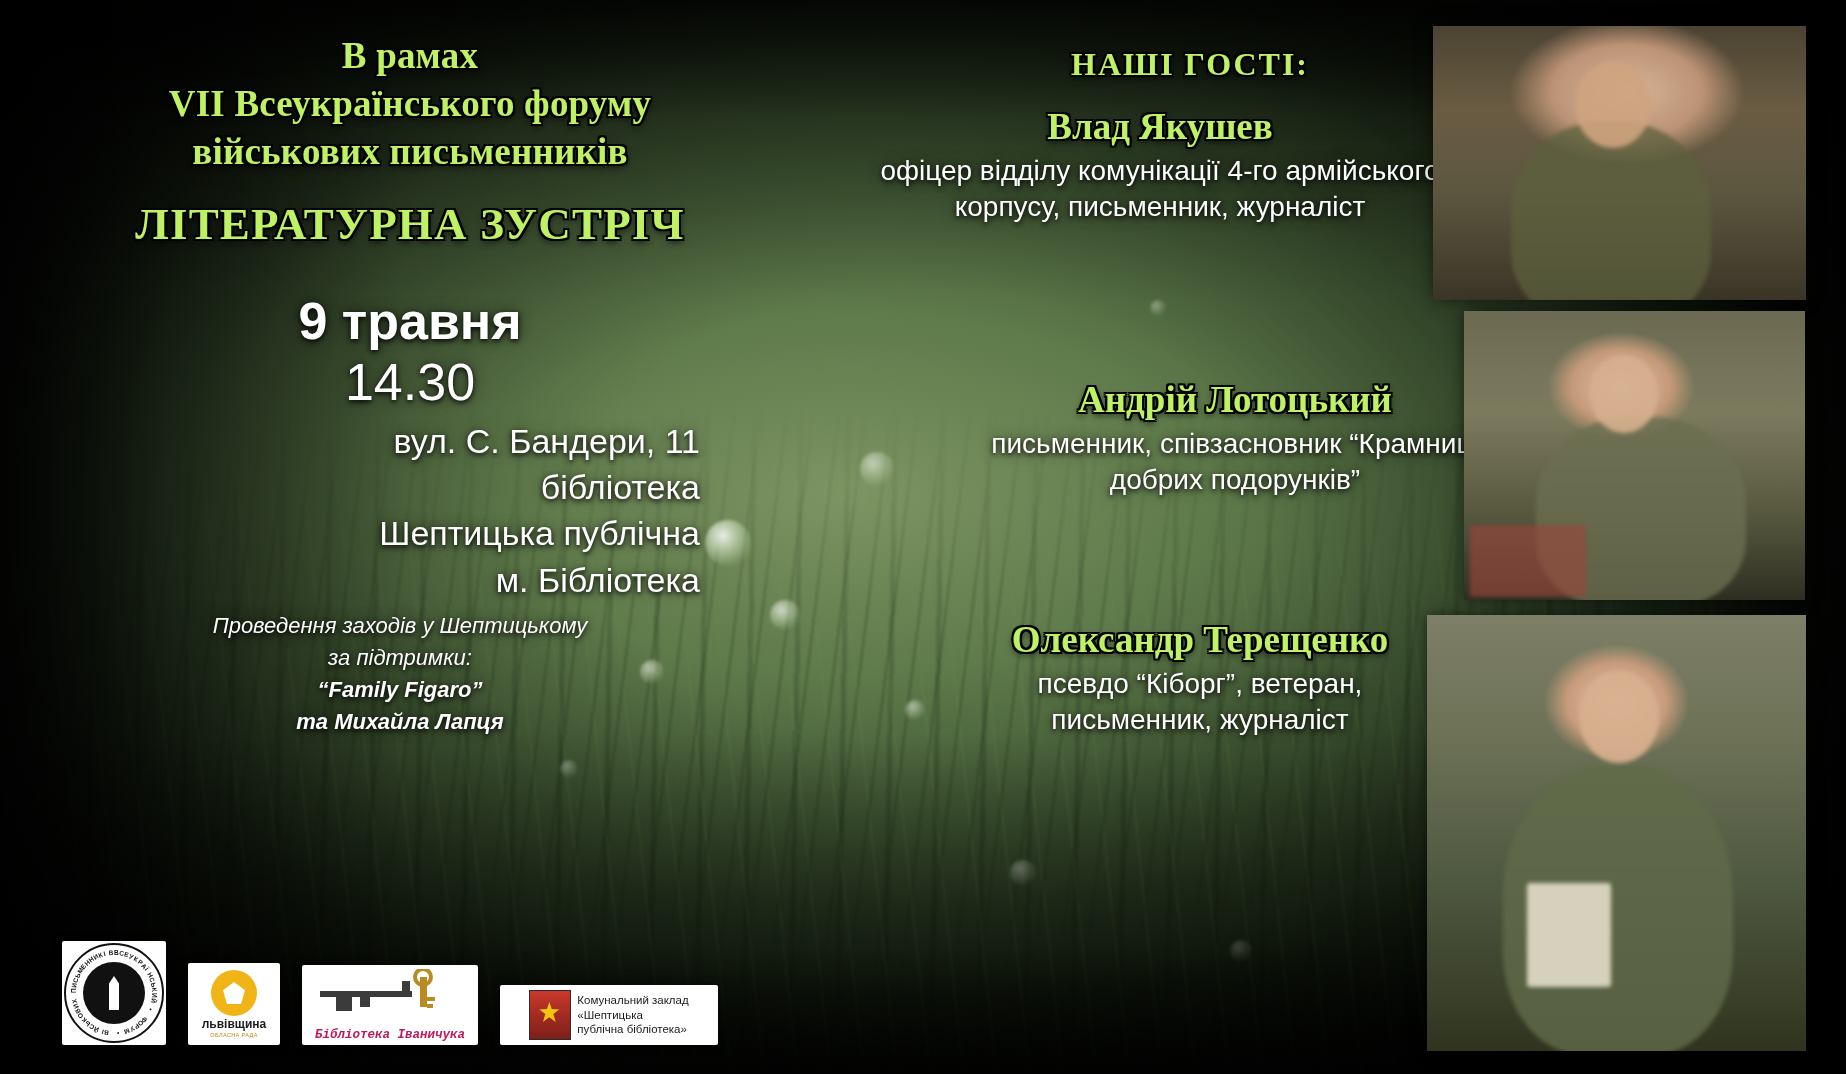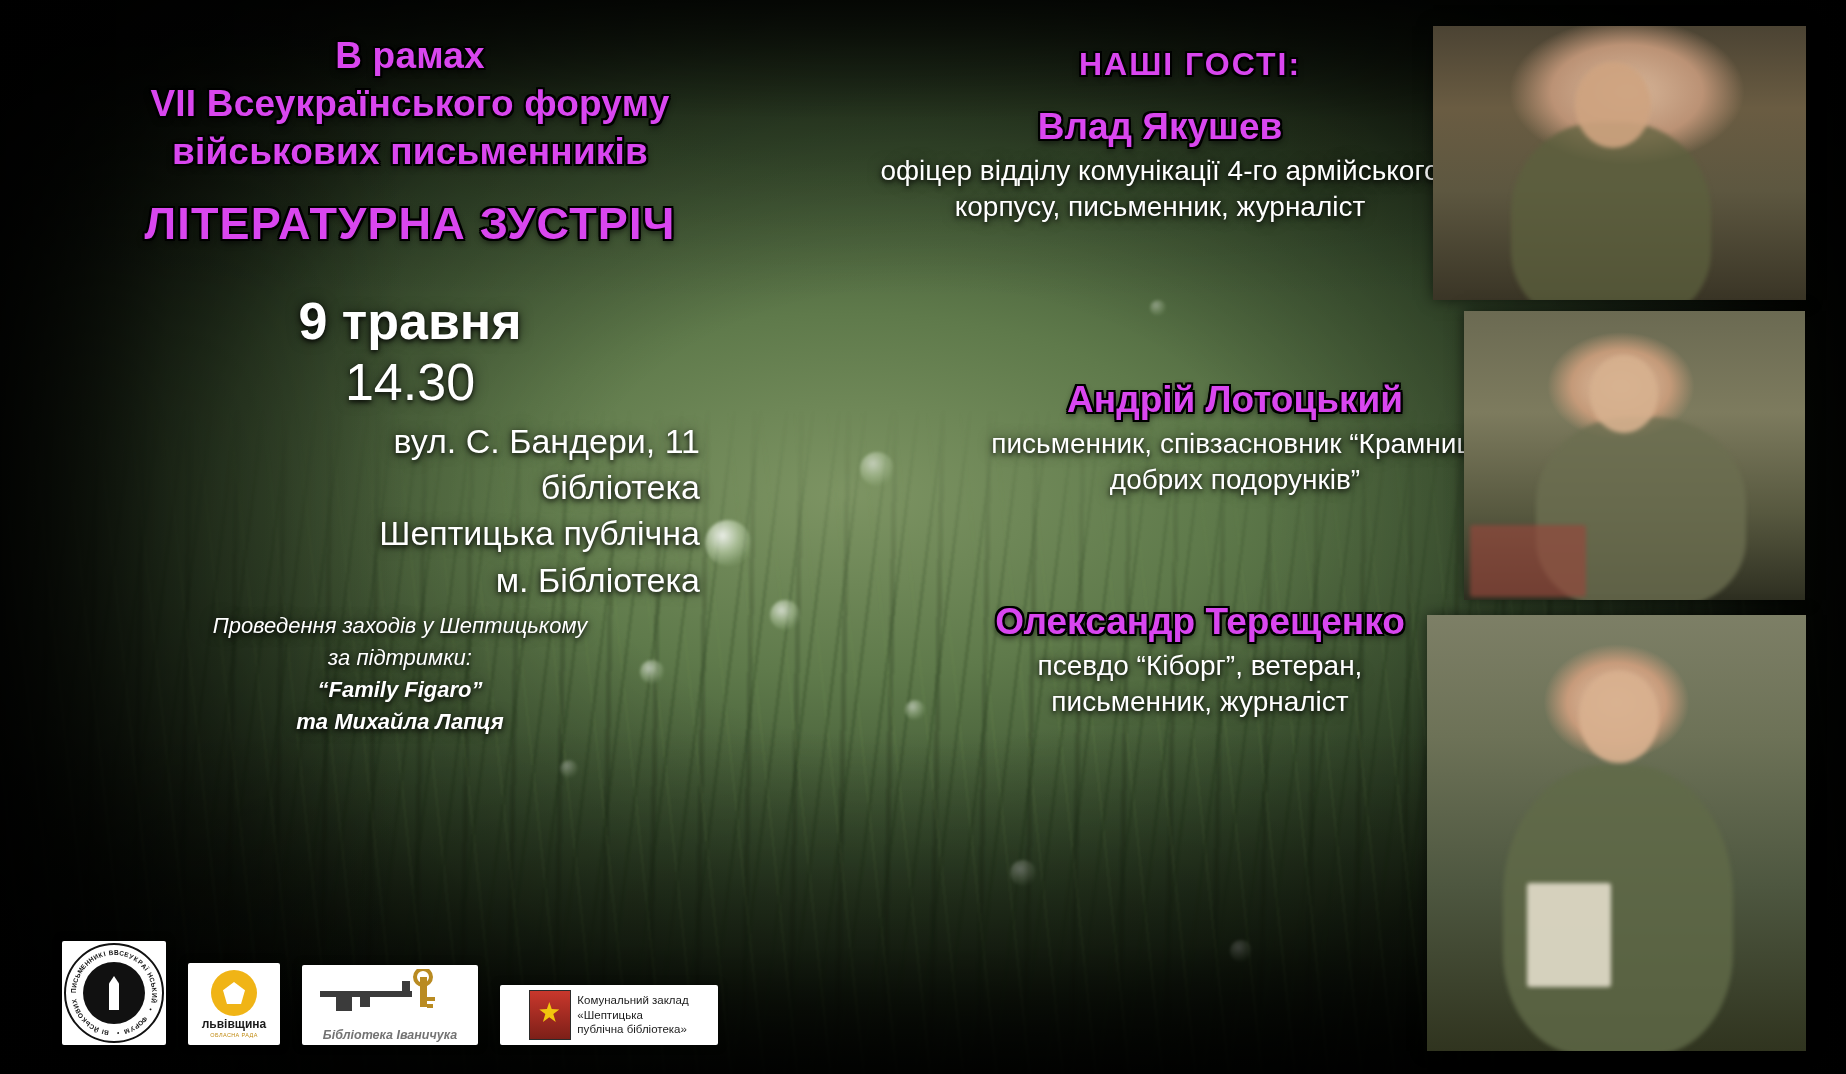"В рамах" .stroke-white { color: #d946ef -> #bef264; font-family: none -> Liberation Serif, serif }
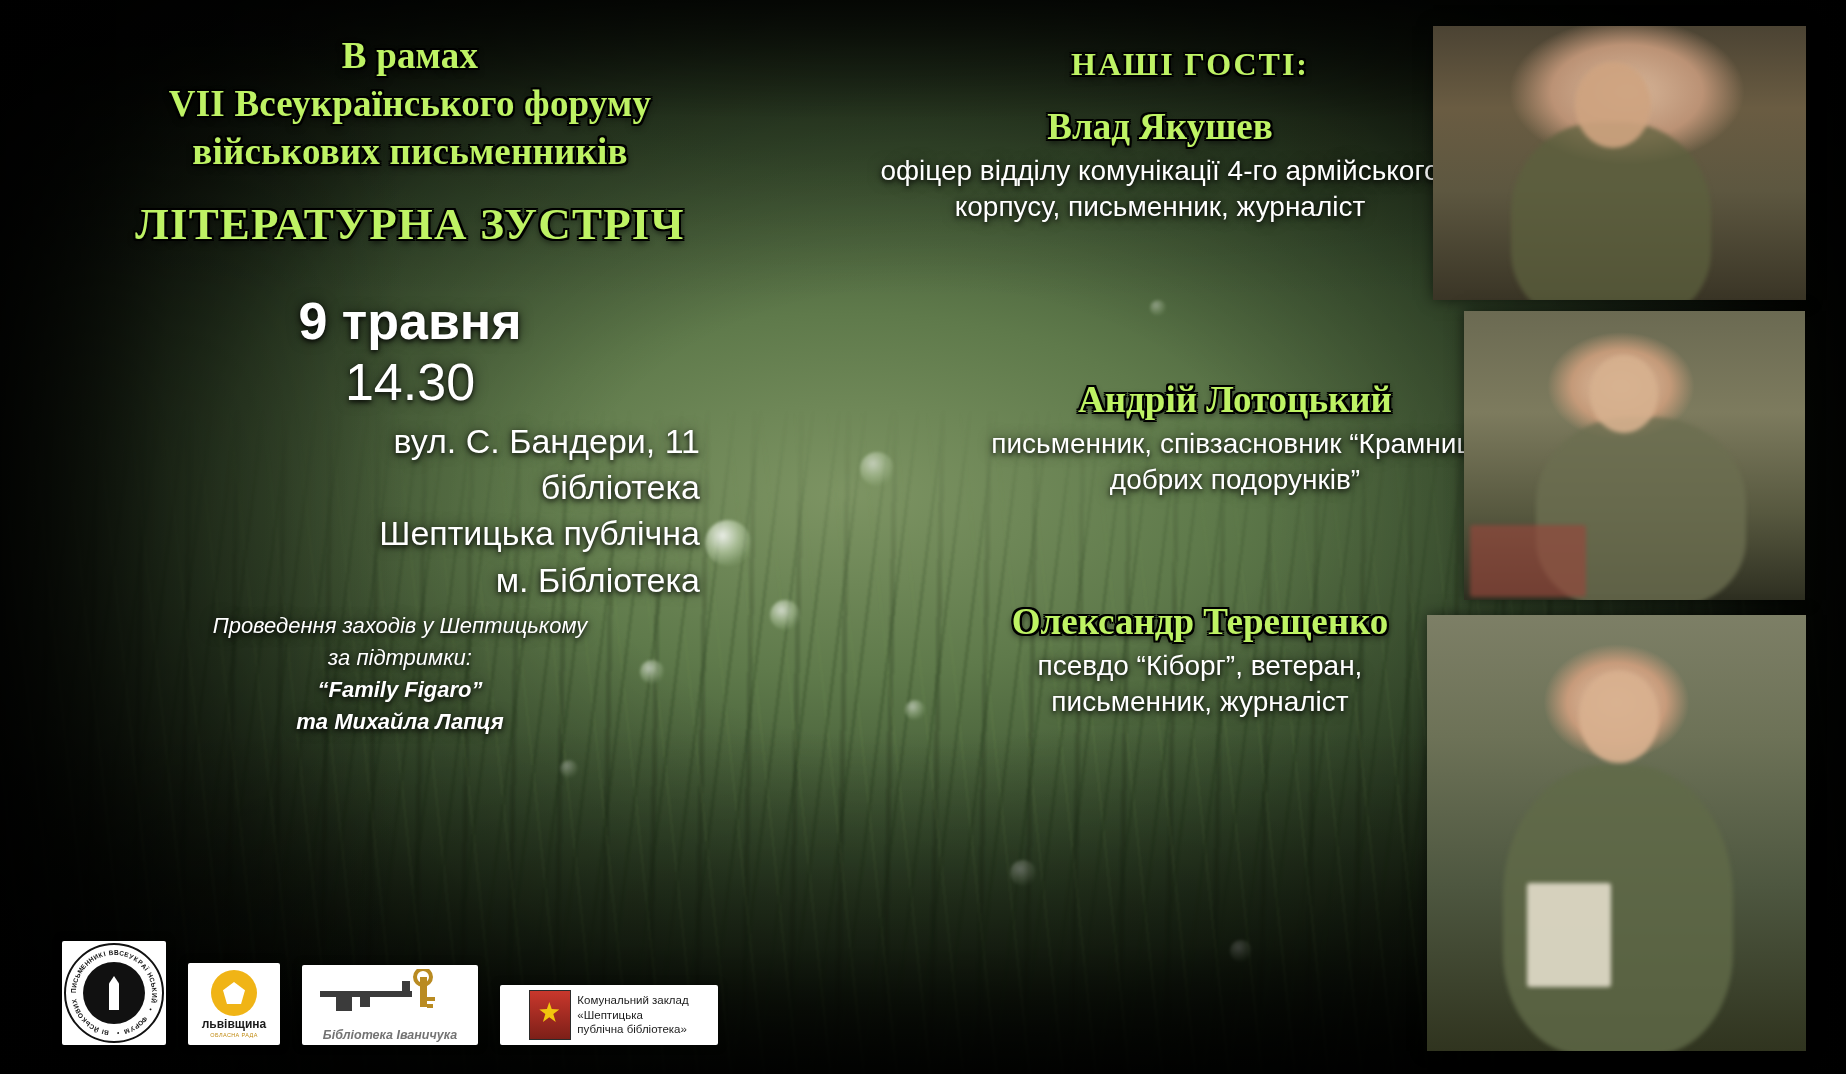"Олександр Терещенко" #guest-2 { top: 600px -> 618px }
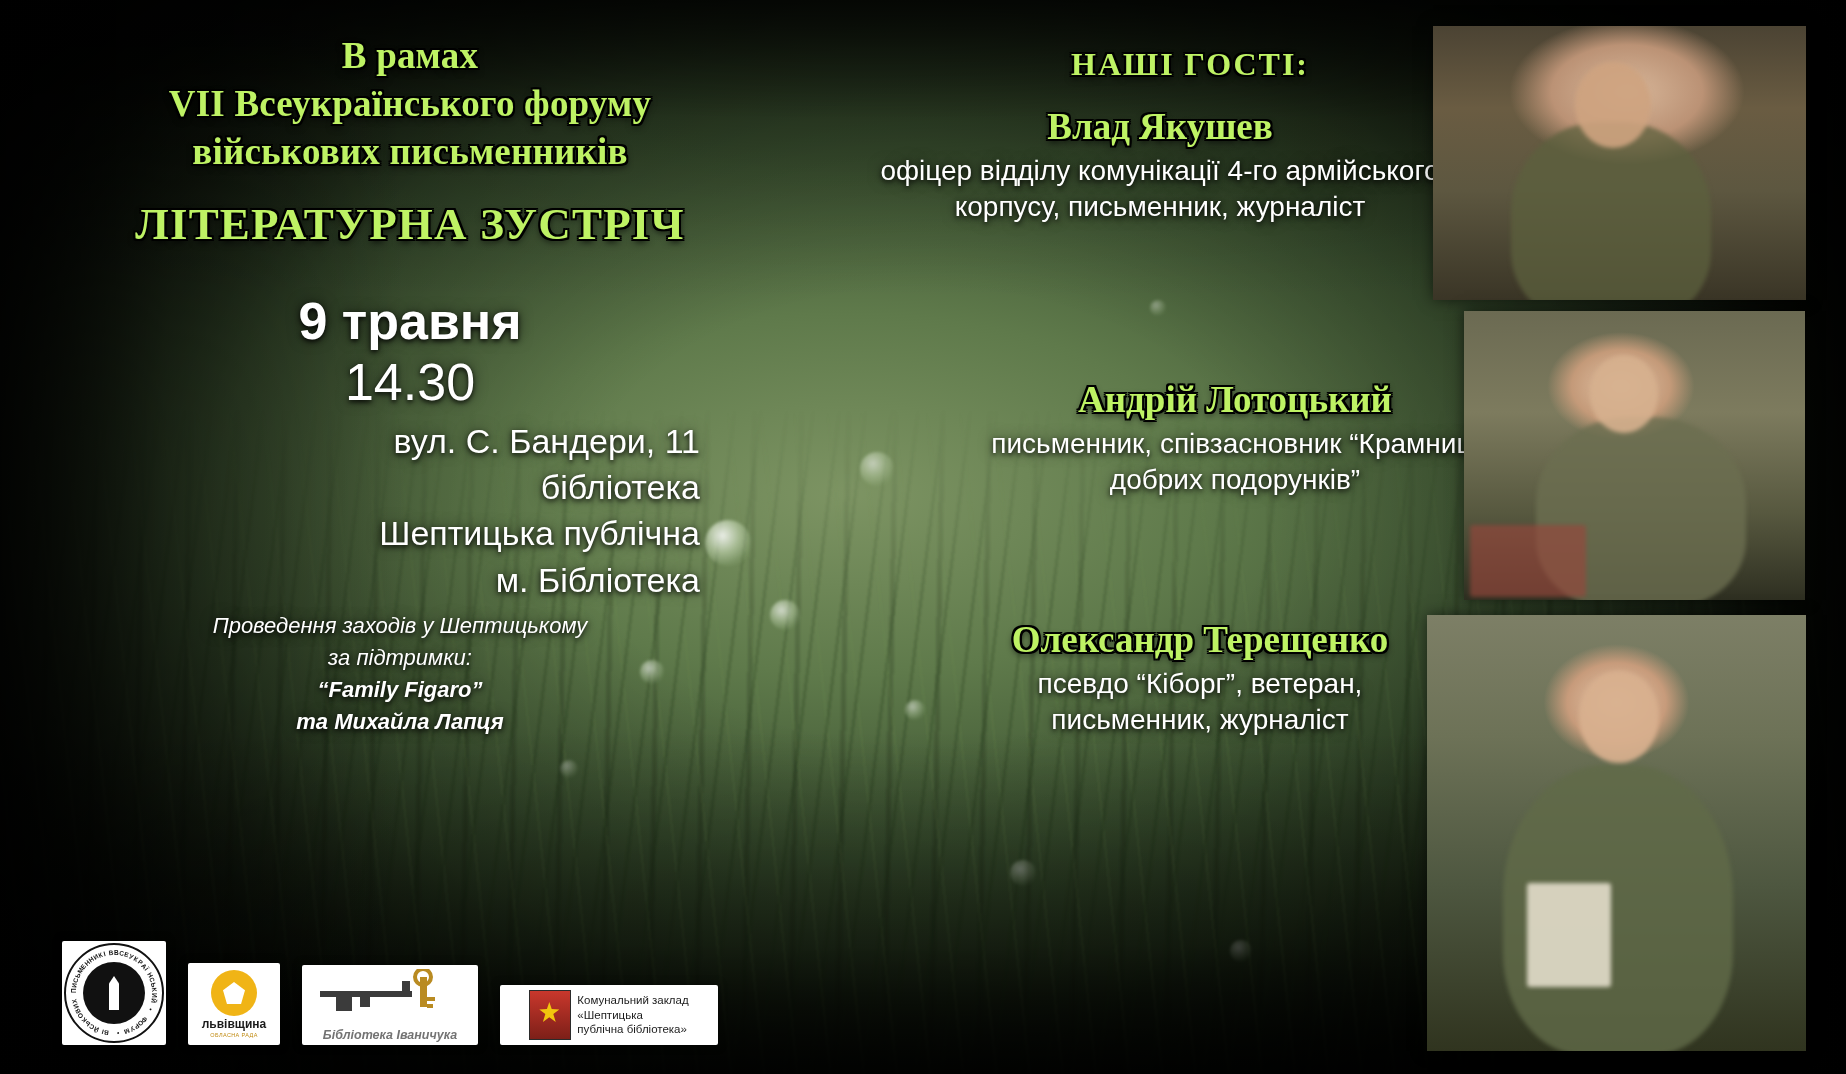"Бібліотека Іваничука" #logo-ivanychuk .iv-text { color: #737373 -> #be185d; font-family: none -> Liberation Mono, monospace }
